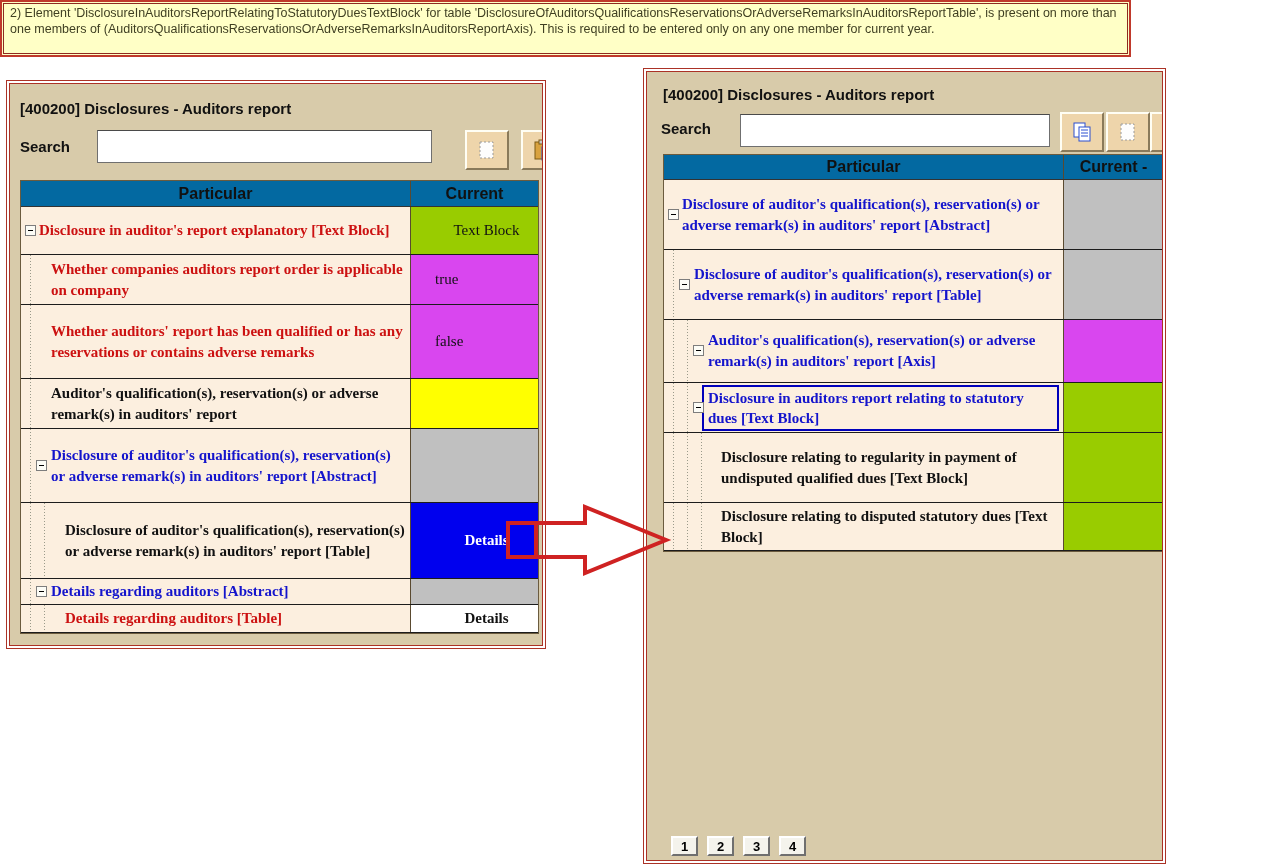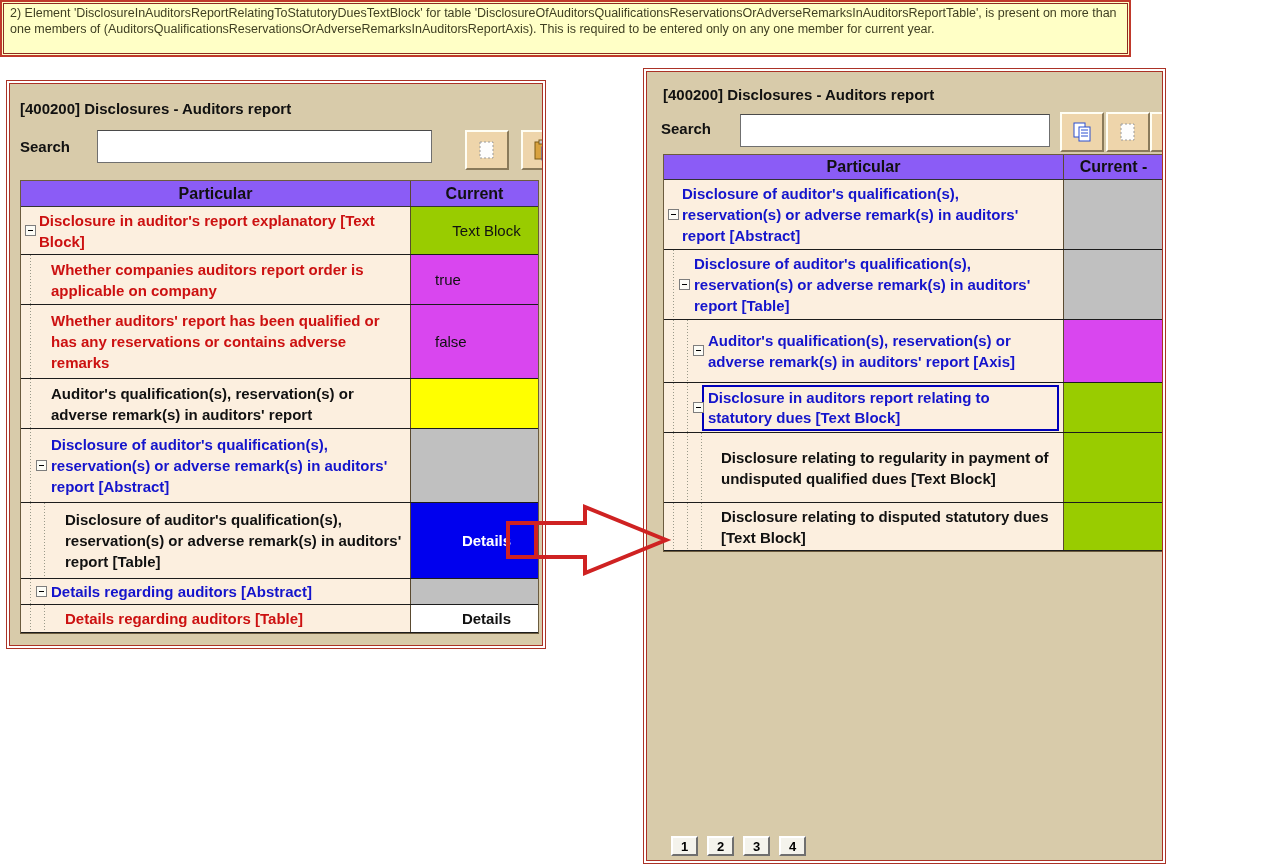"Particular" .t-head { background: #8b5cf6 -> #0369a1 }
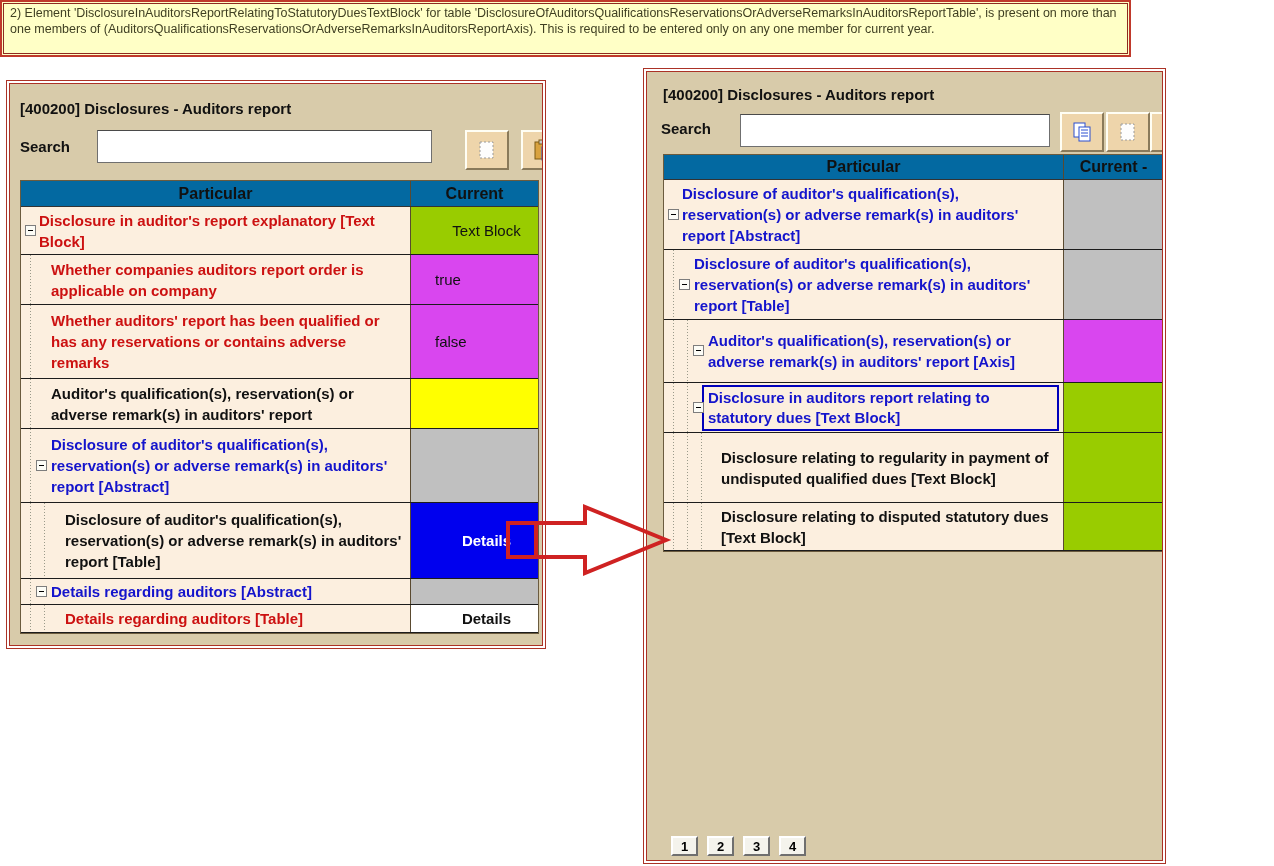"Disclosure of auditor's" .t-row { font-family: none -> Liberation Serif, serif }
